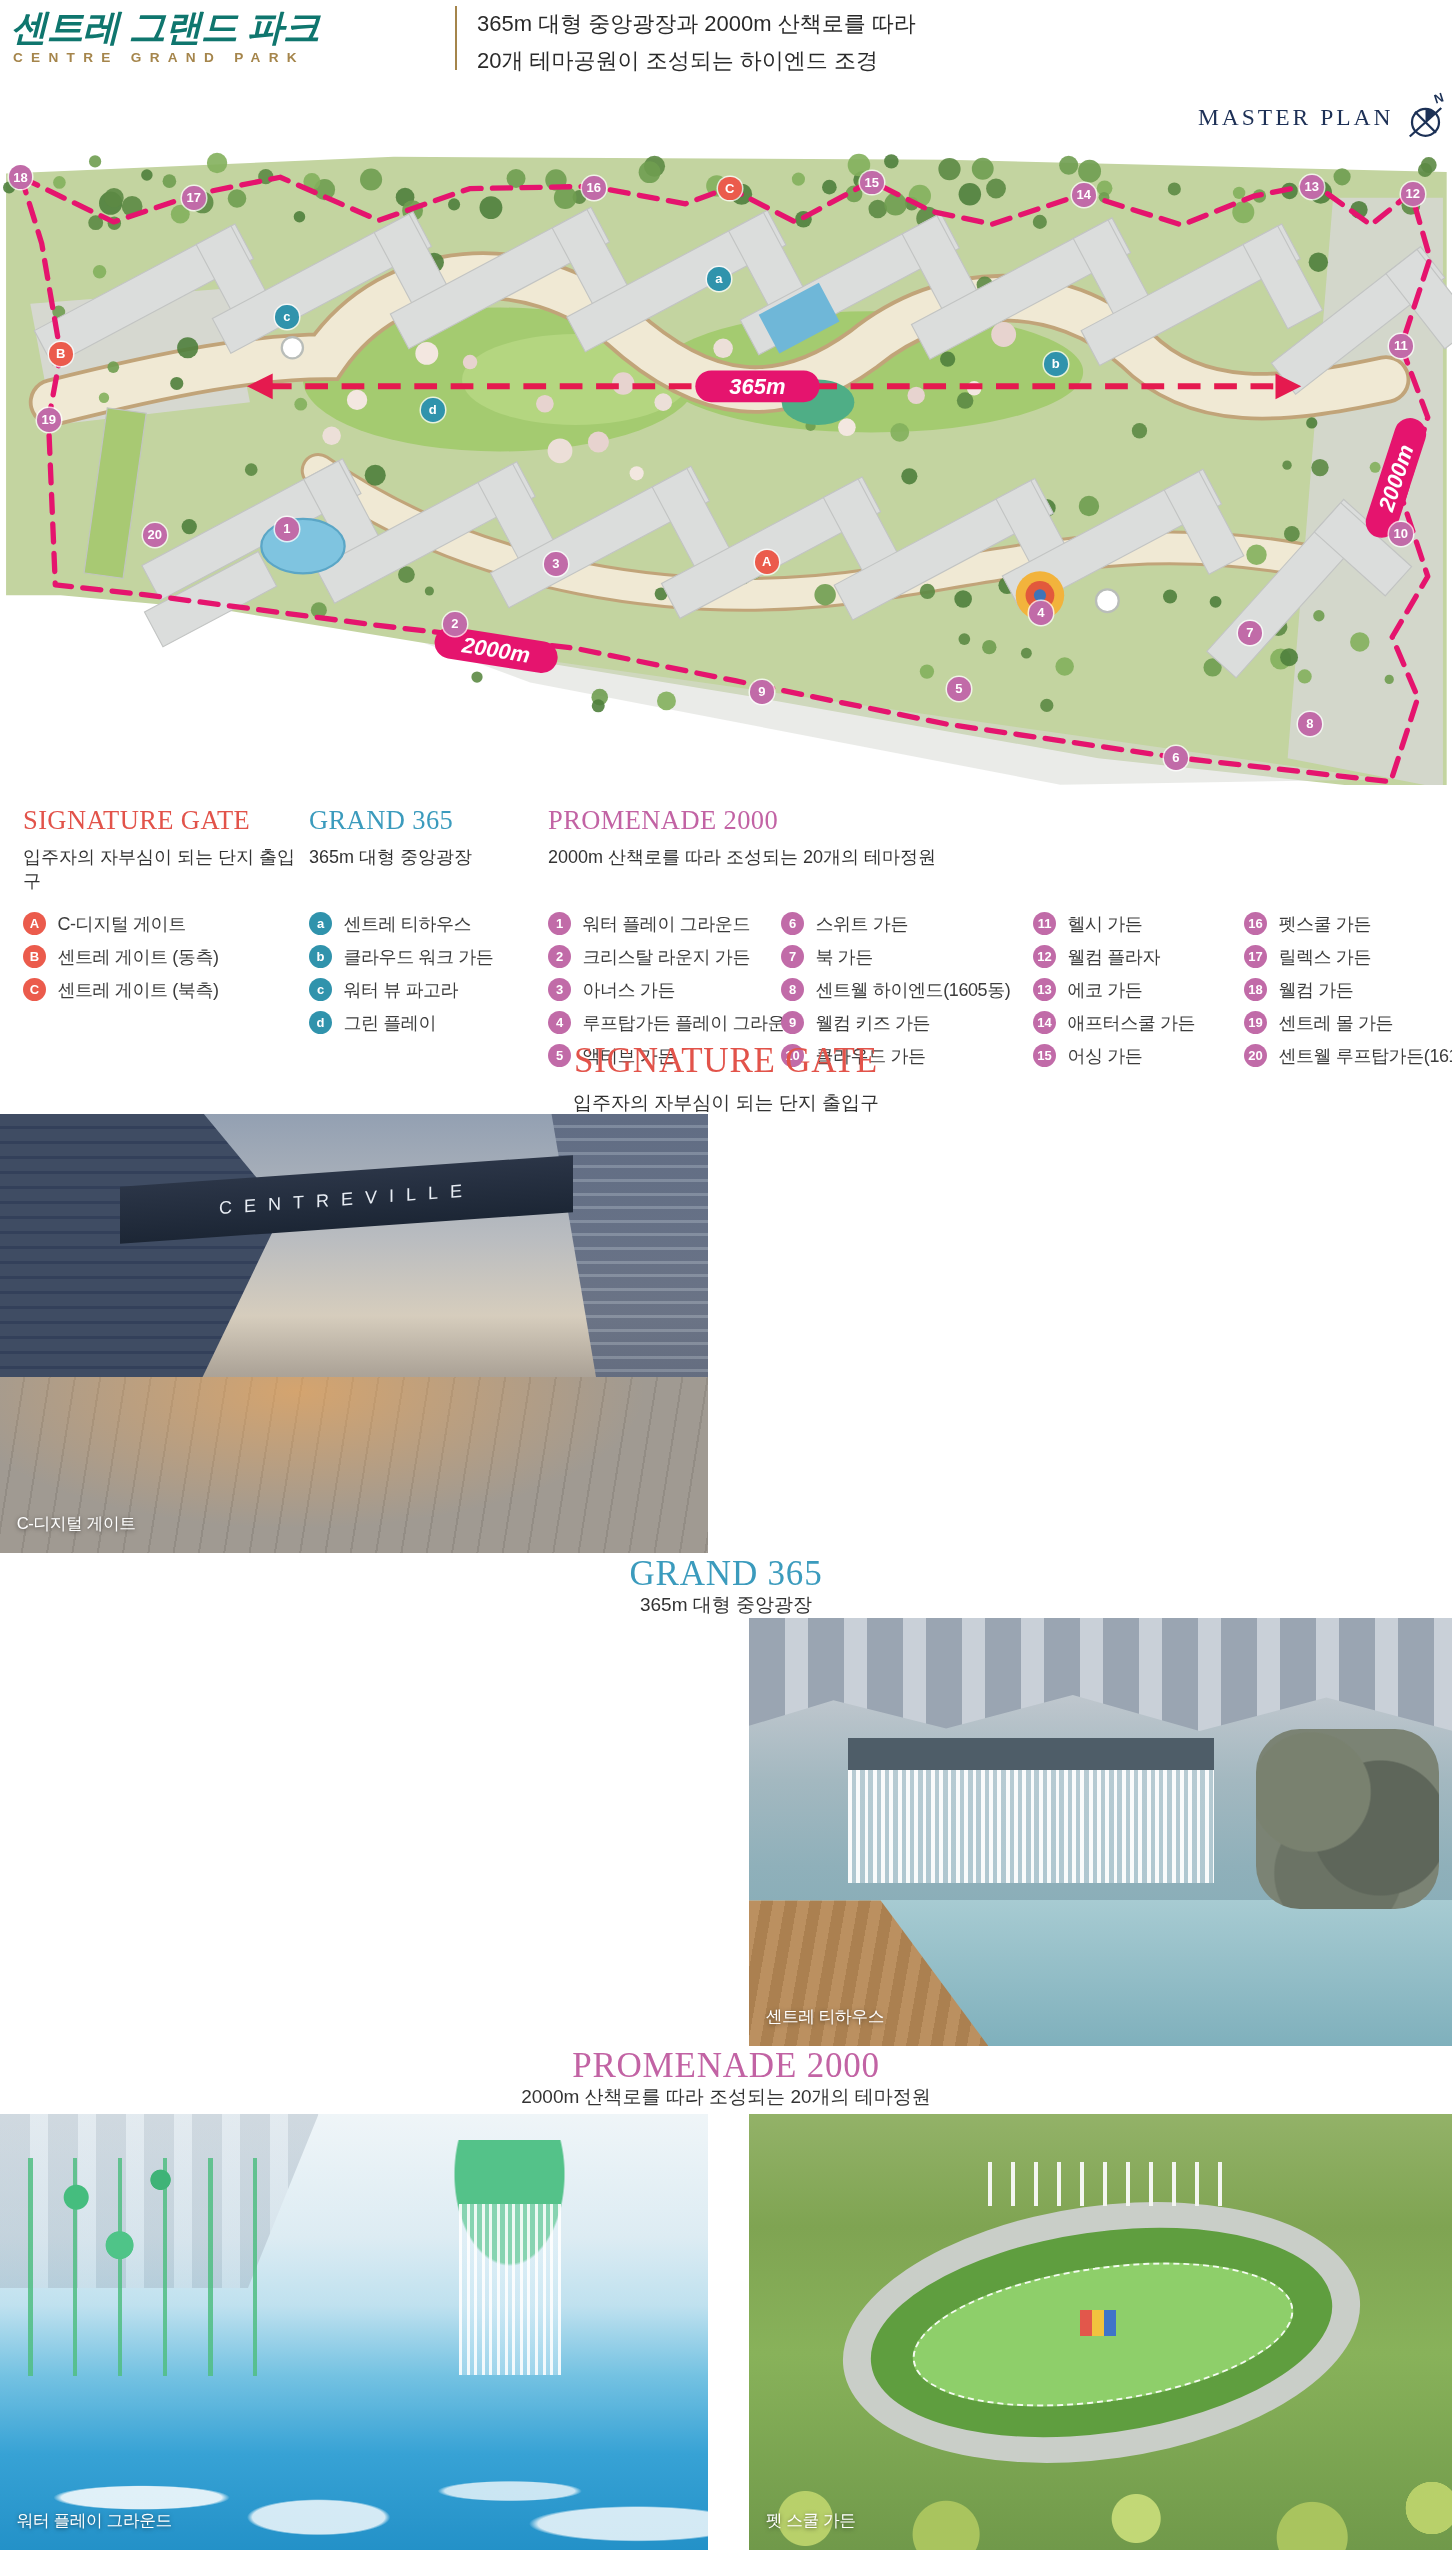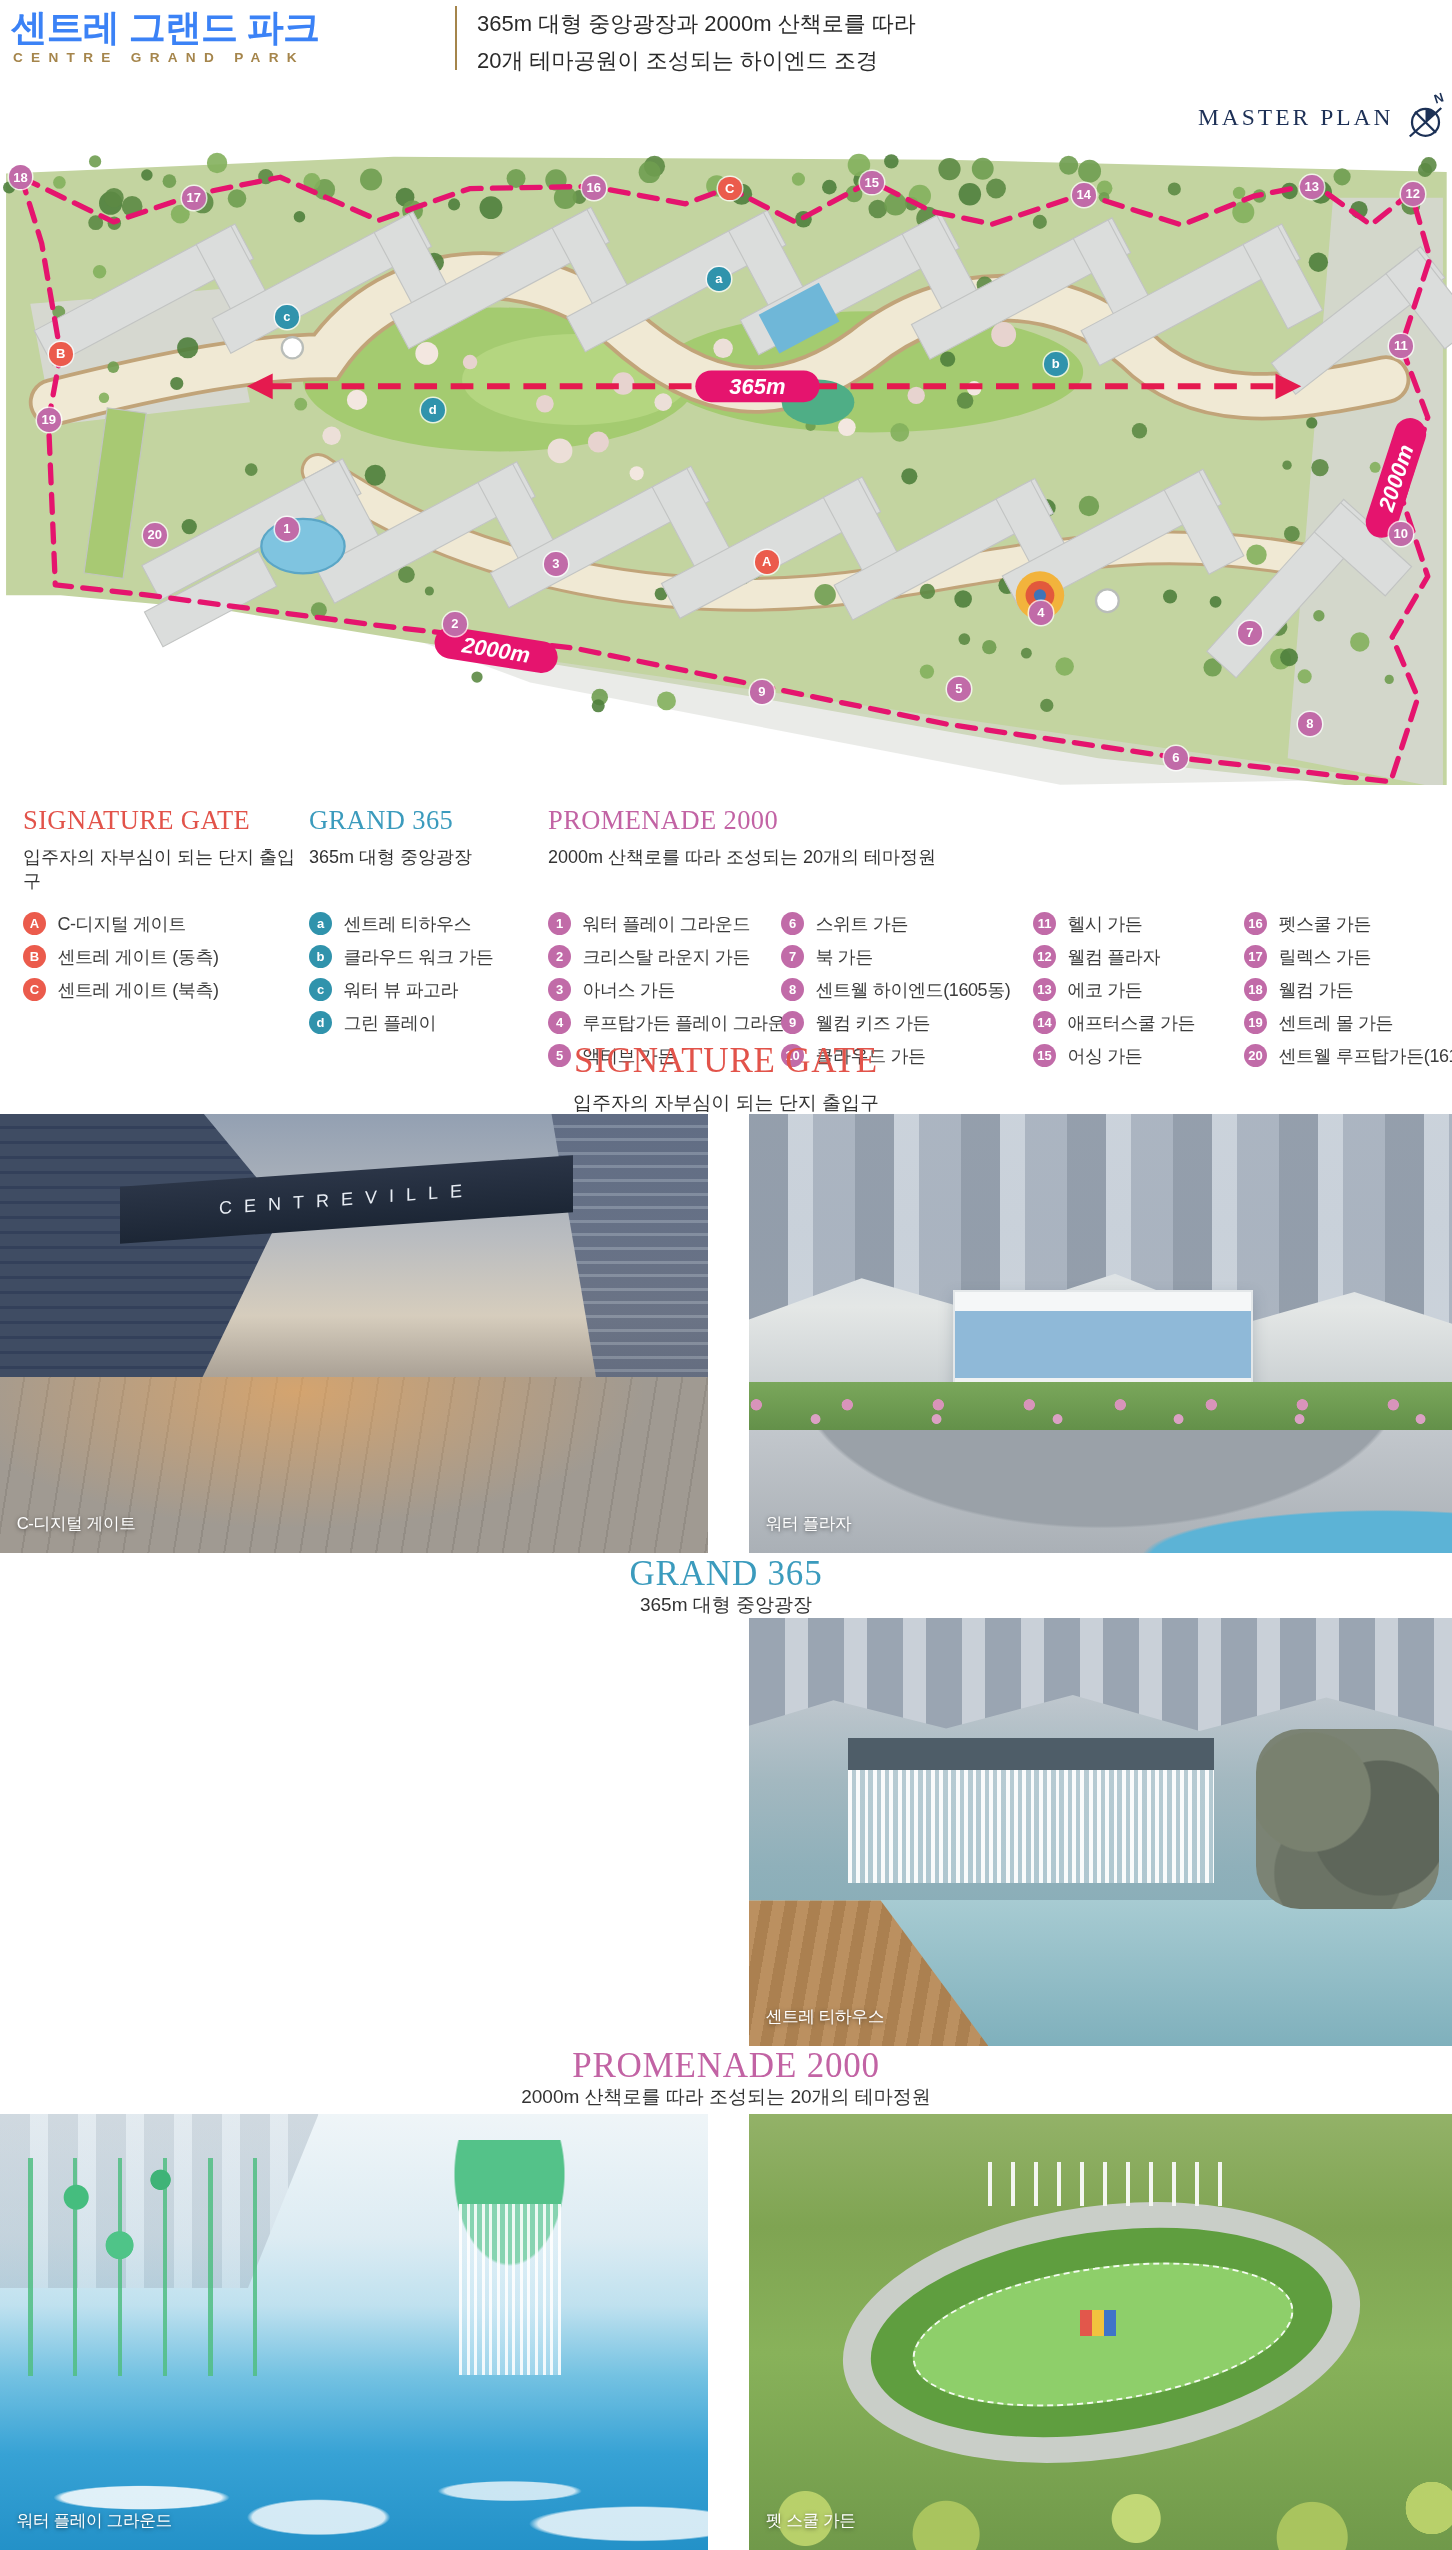"센트레 그랜드 파크" #hdr-title { color: #3b82f6 -> #0f766e; font-style: none -> italic }
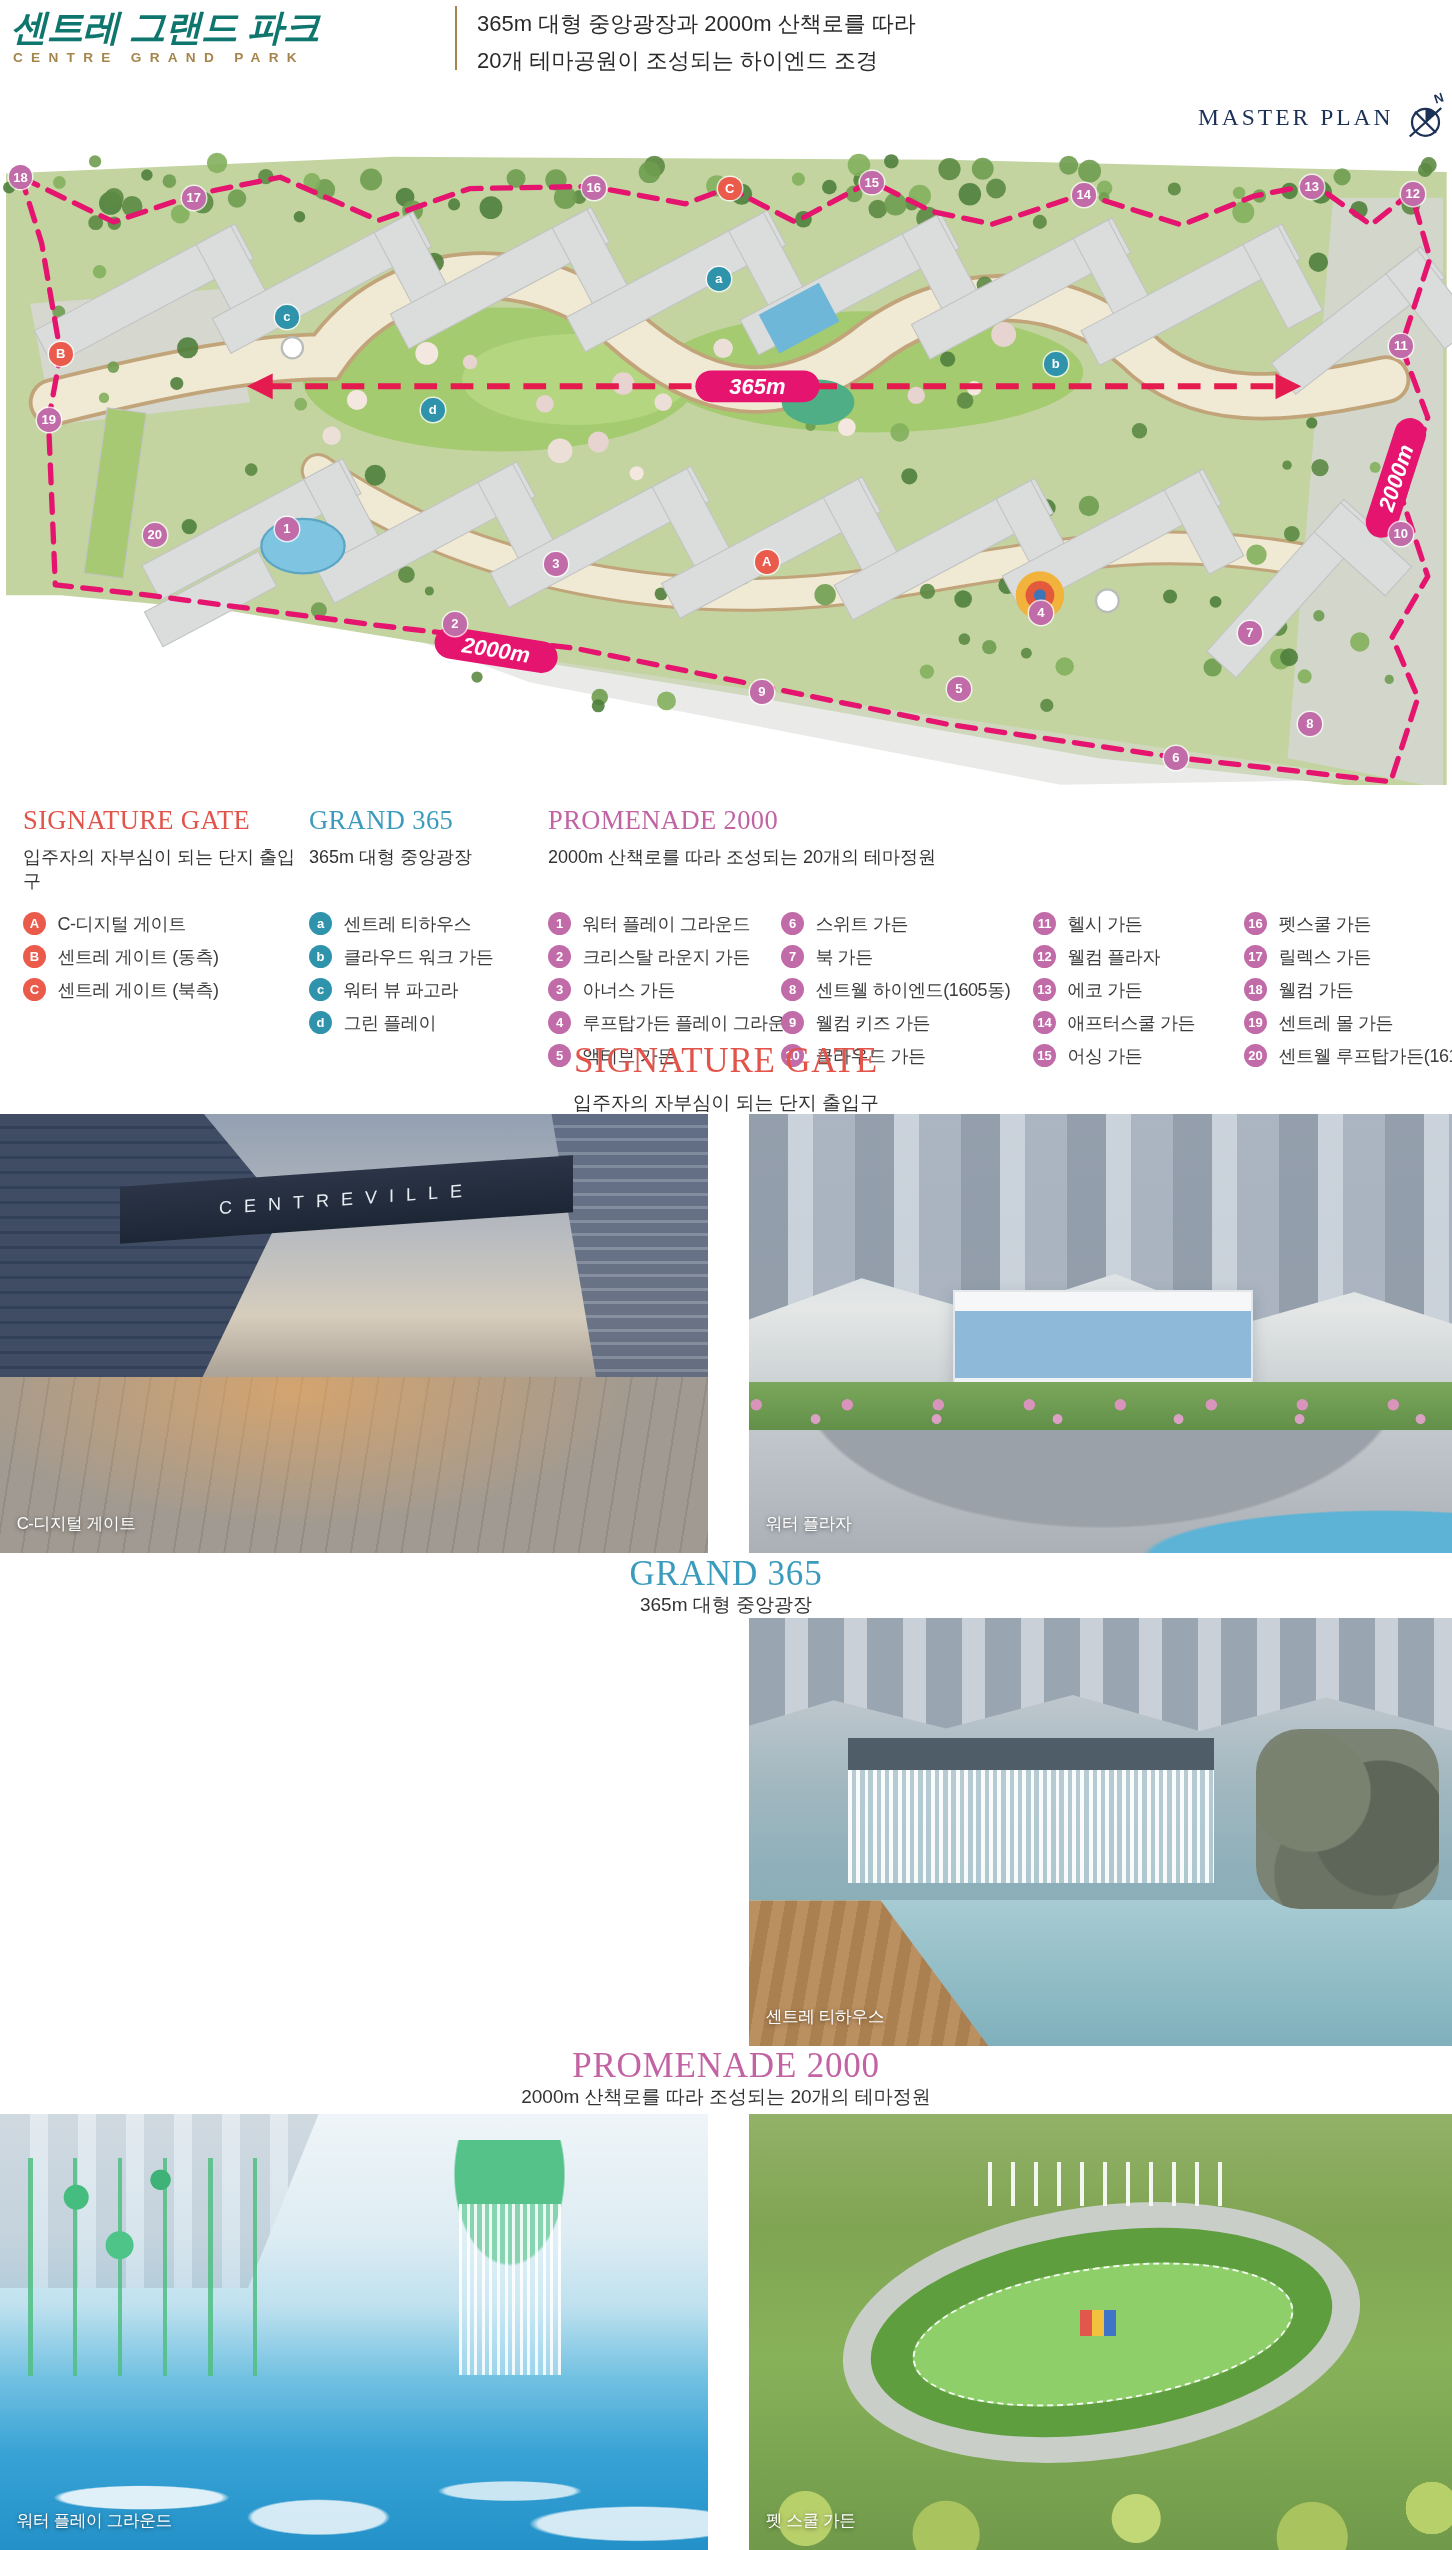"워터 플라자" div.photo { html: <div> <div></div> <div></div> <div></div> <div></div> <span>워터 플라자</span> </div> -> none }
